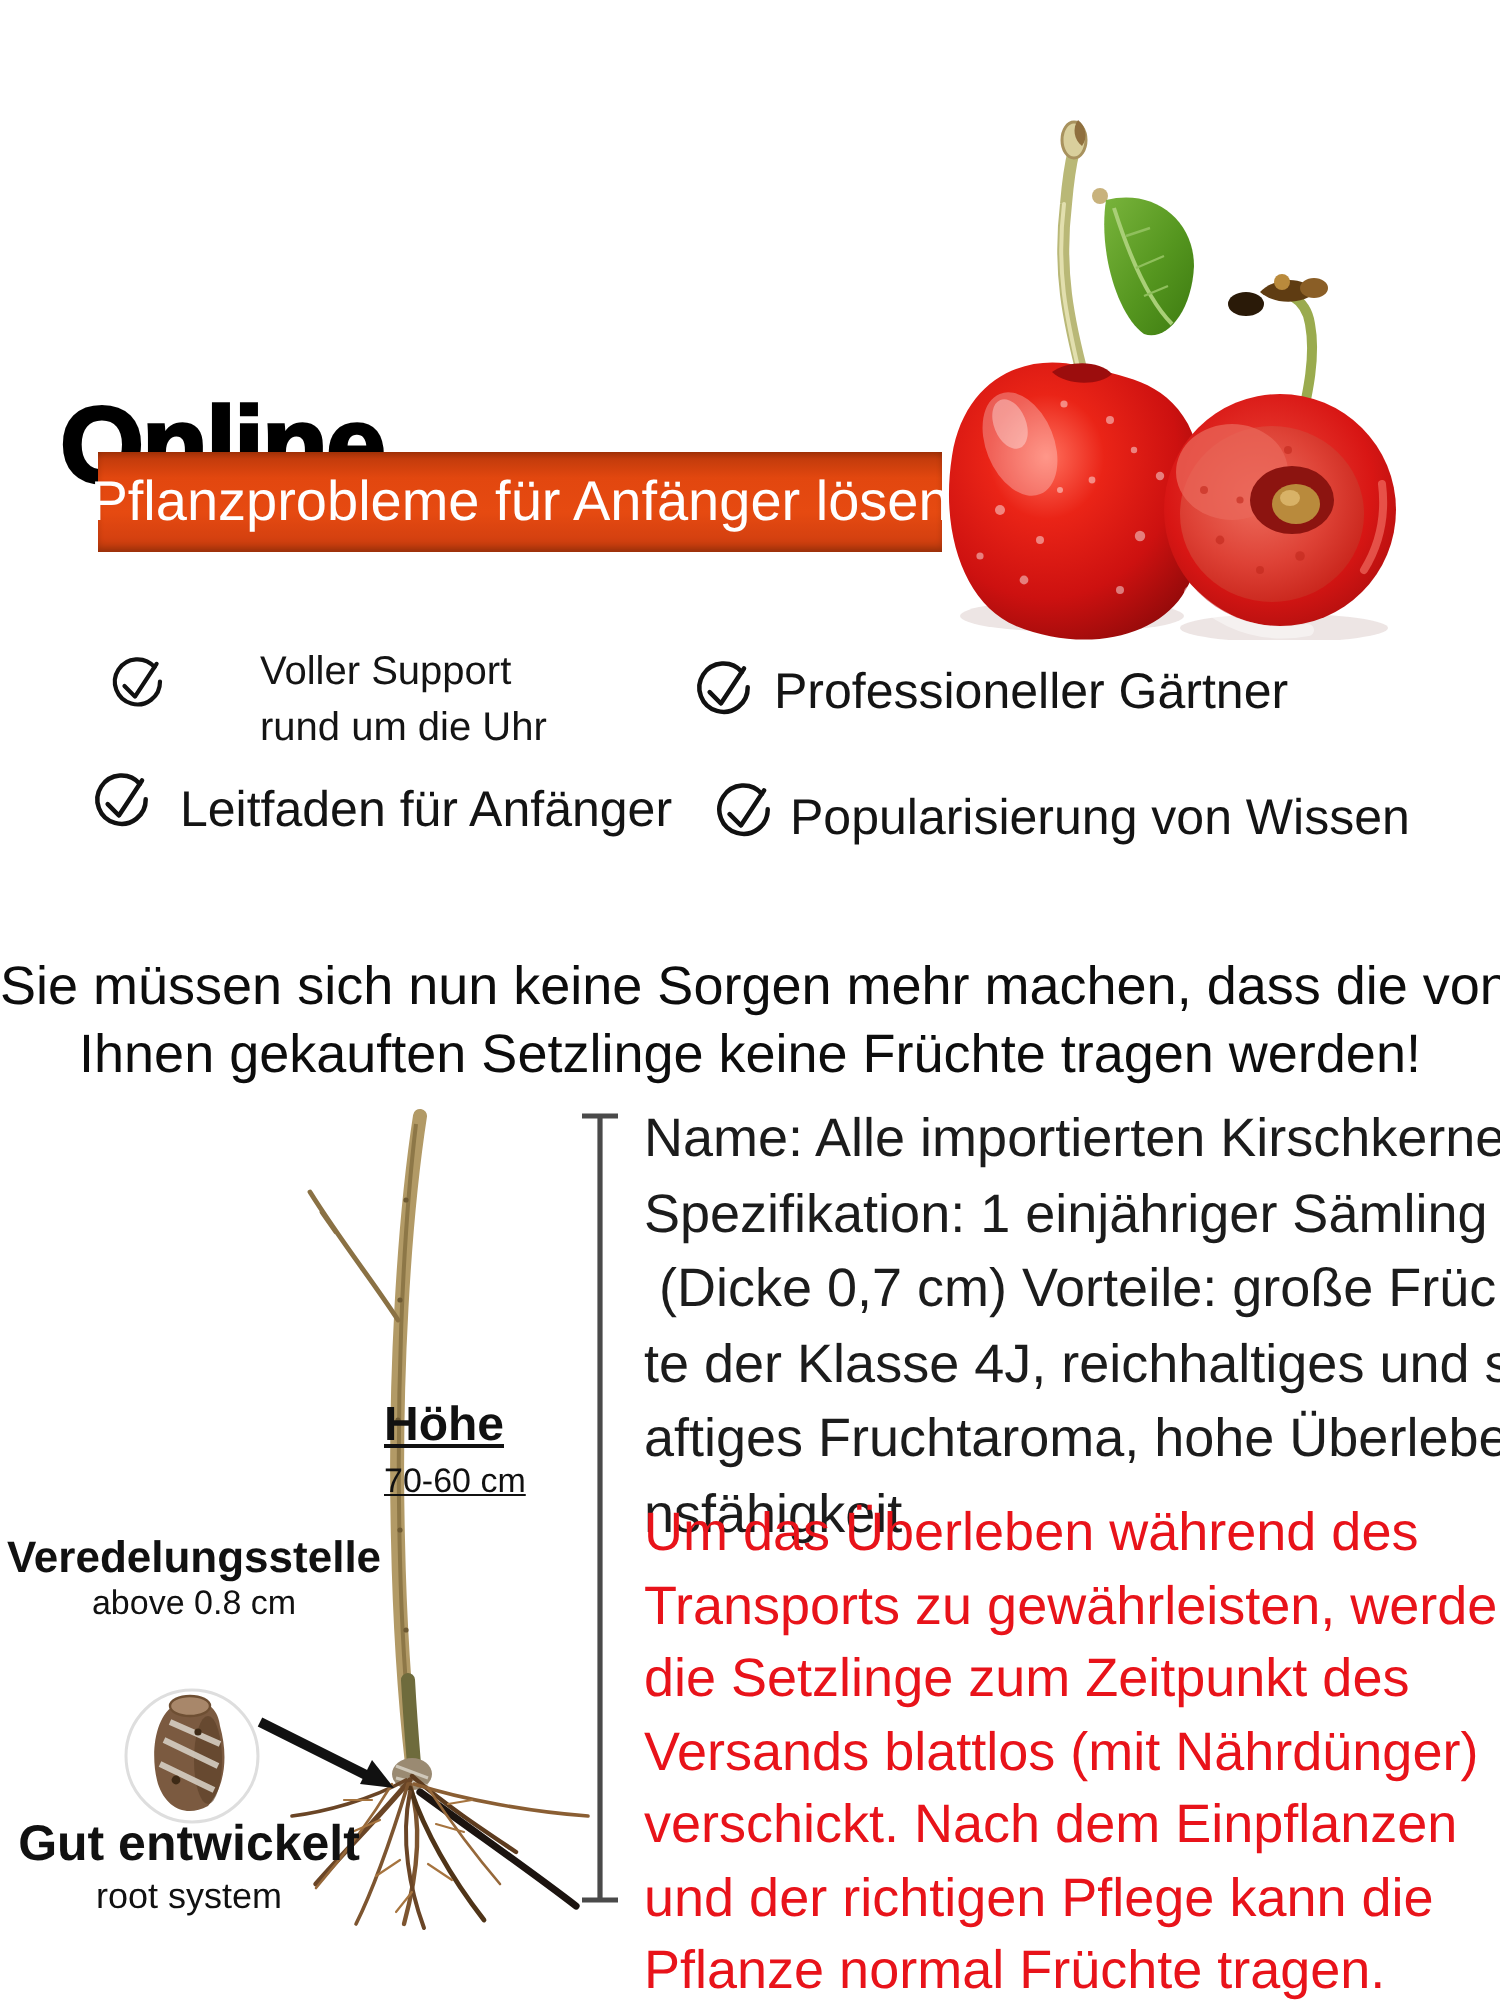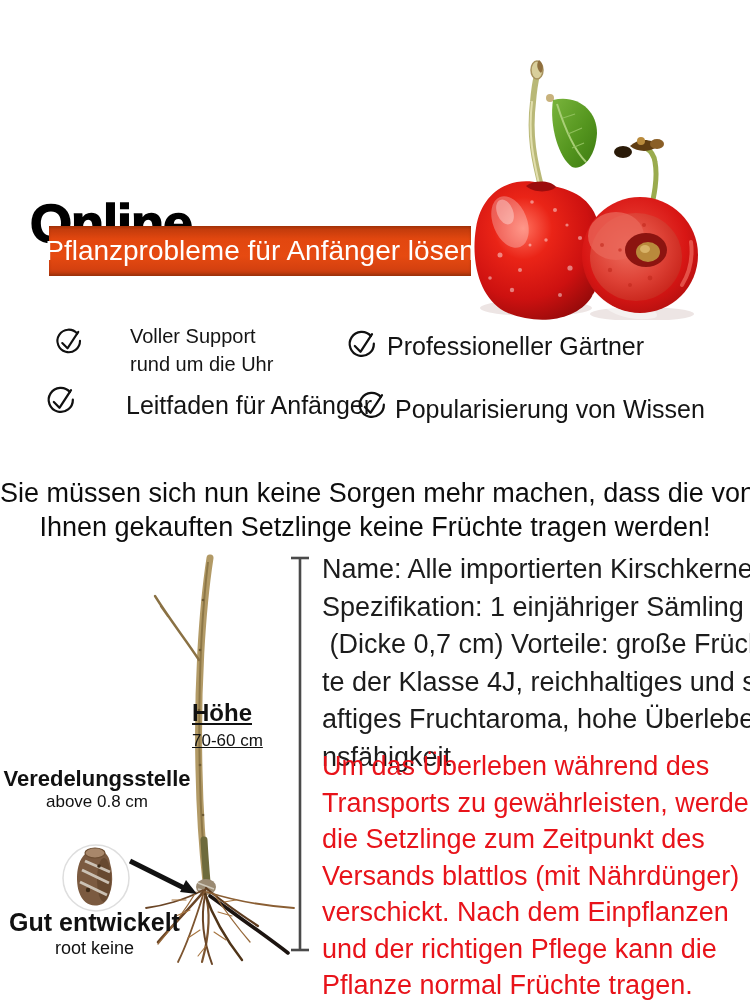"Leitfaden für Anfänger" div.abs { margin-left: 36px -> none }
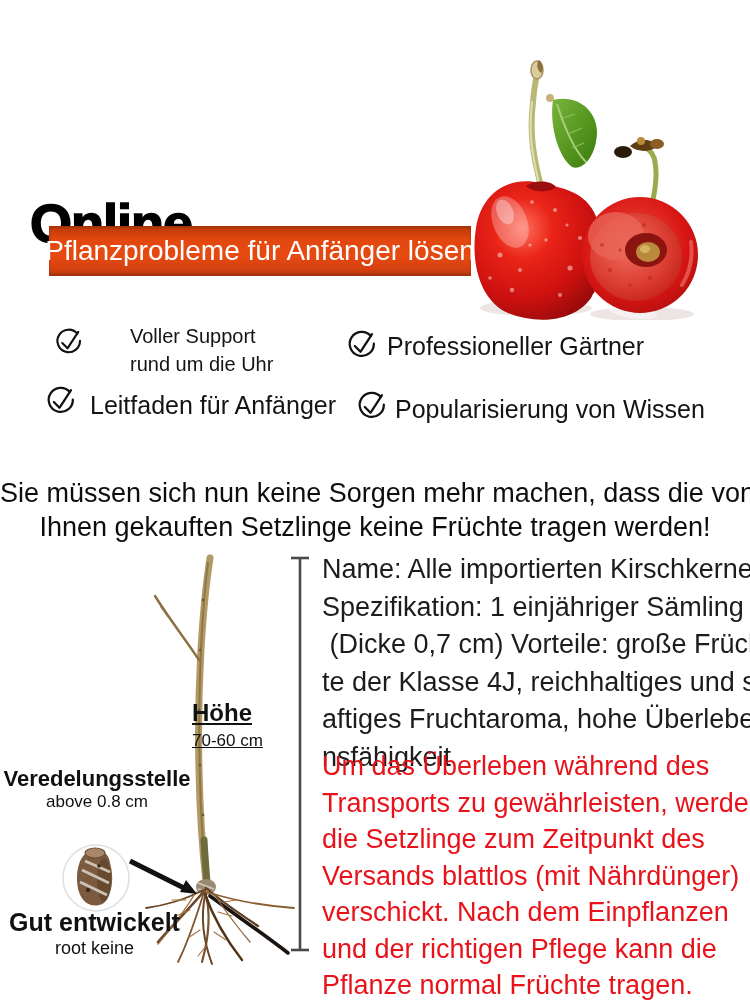"root keine" span.s { text: keine -> system }
